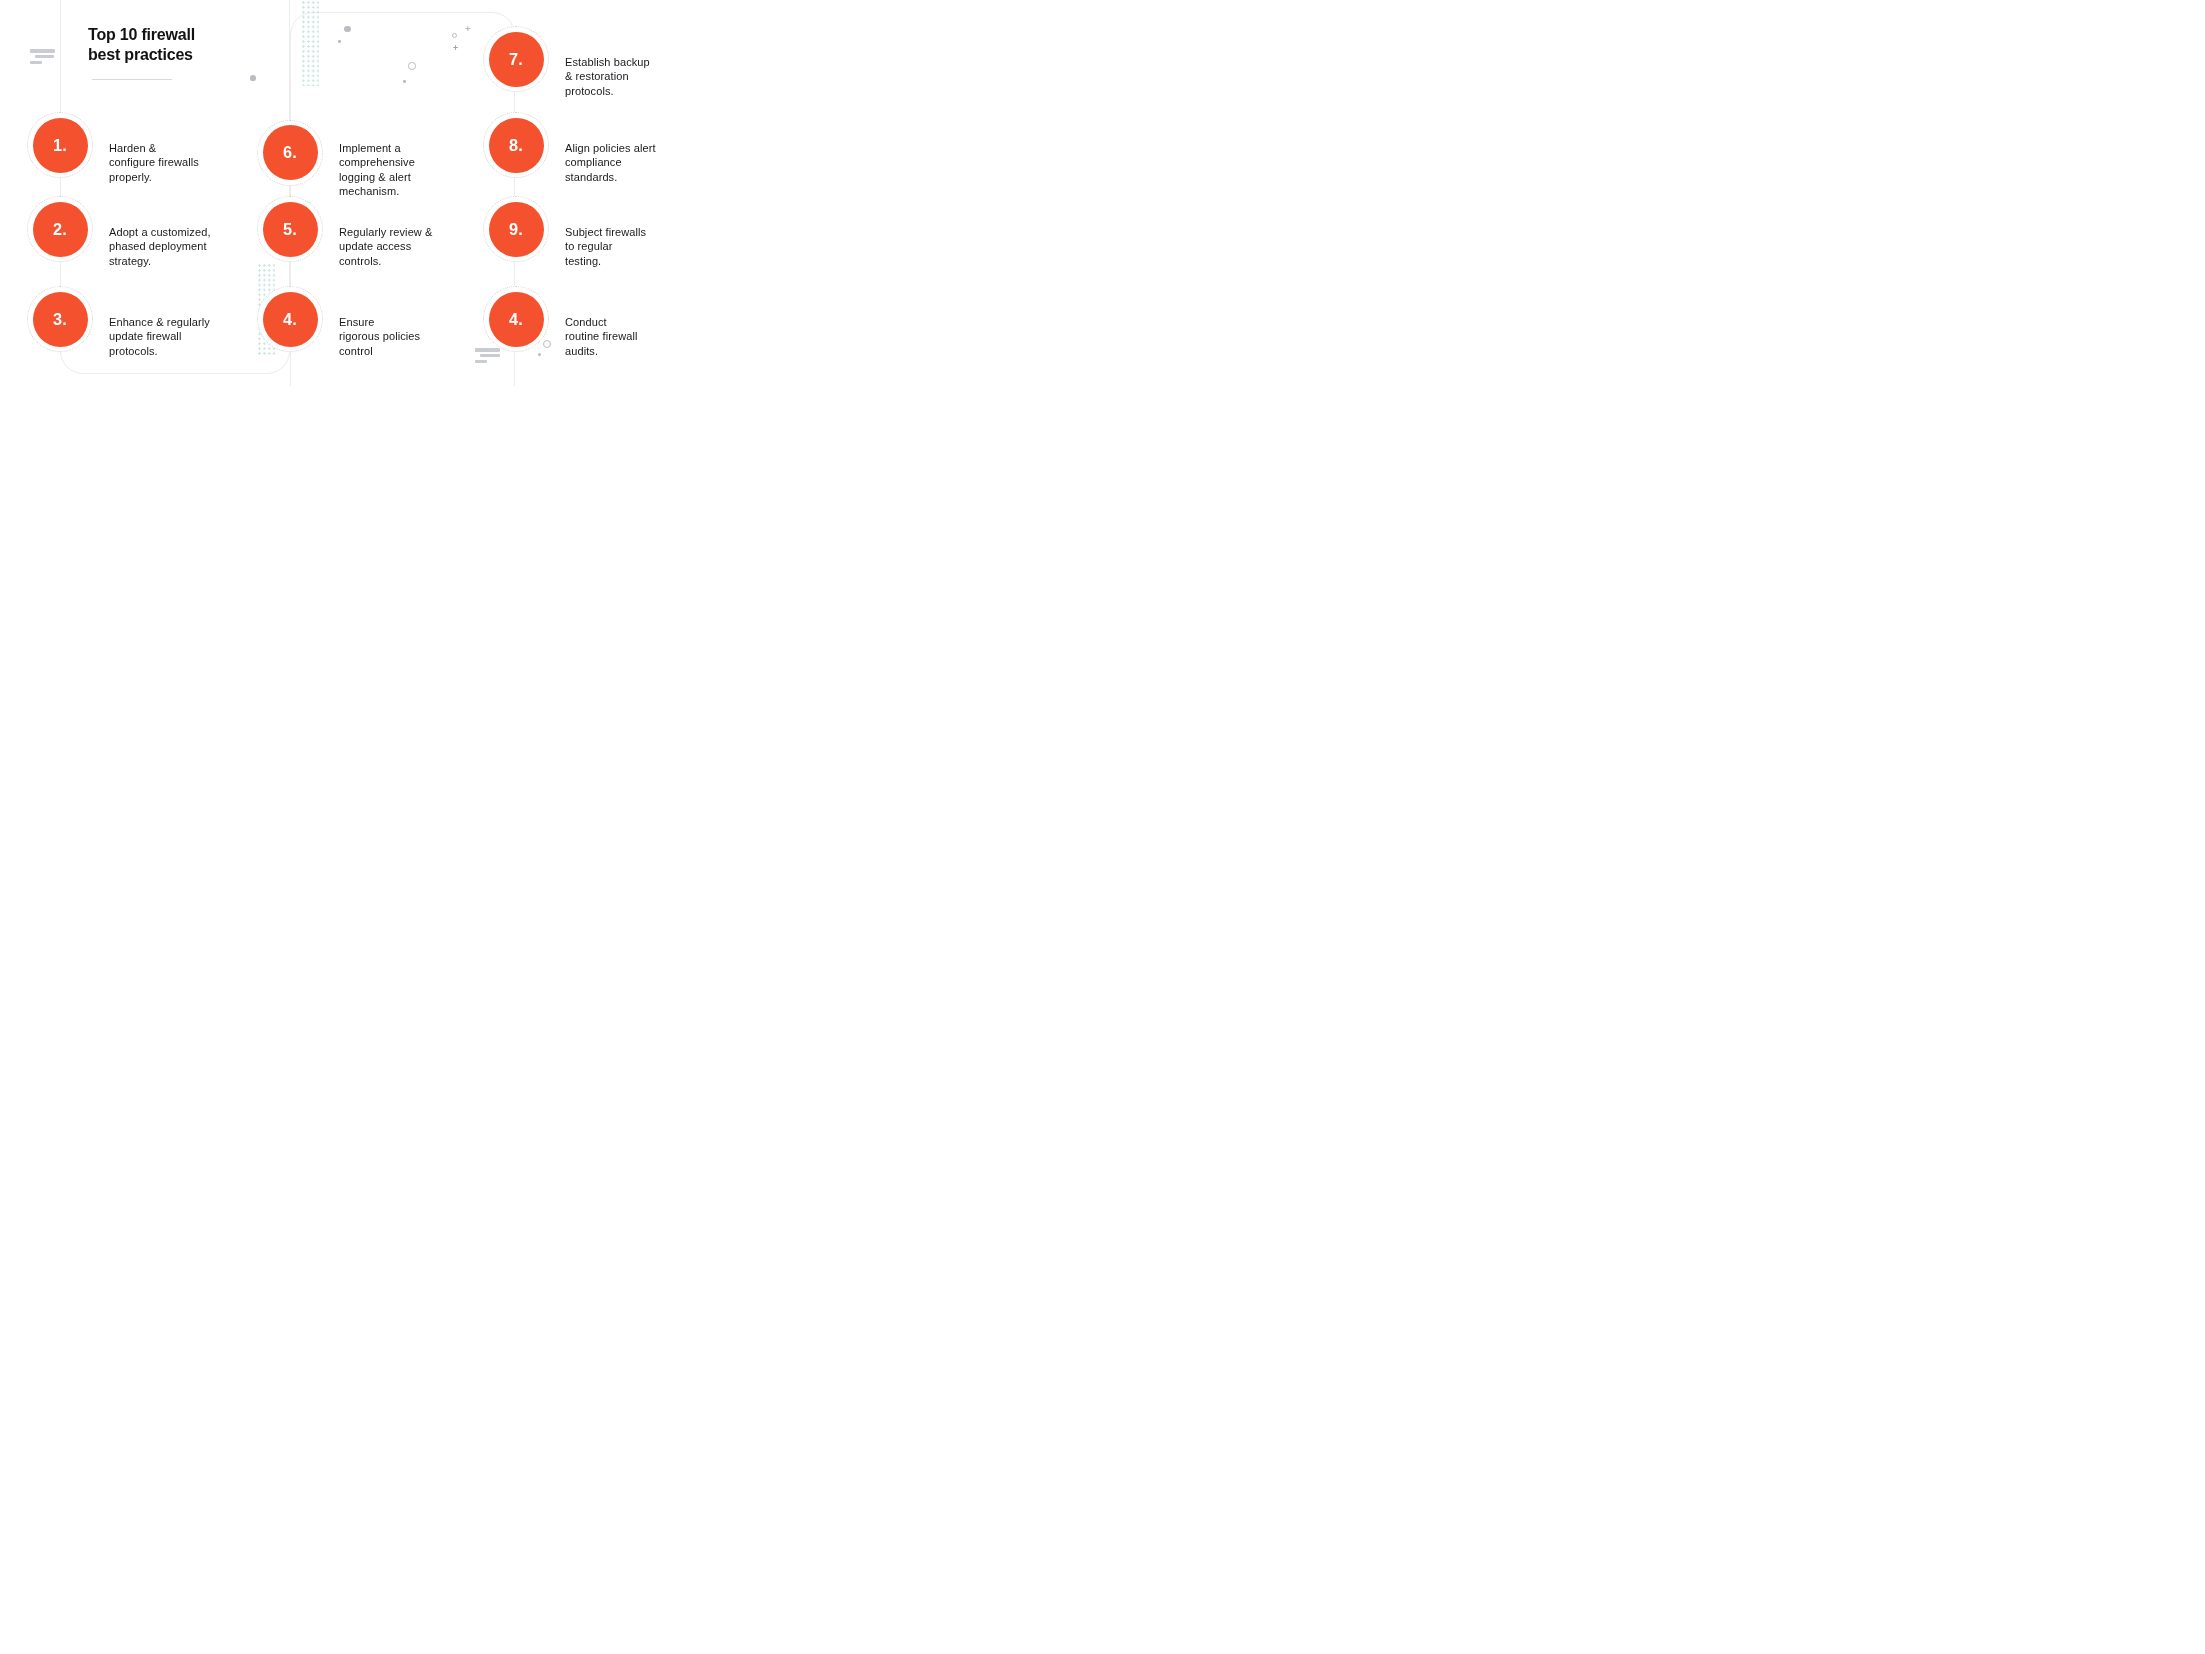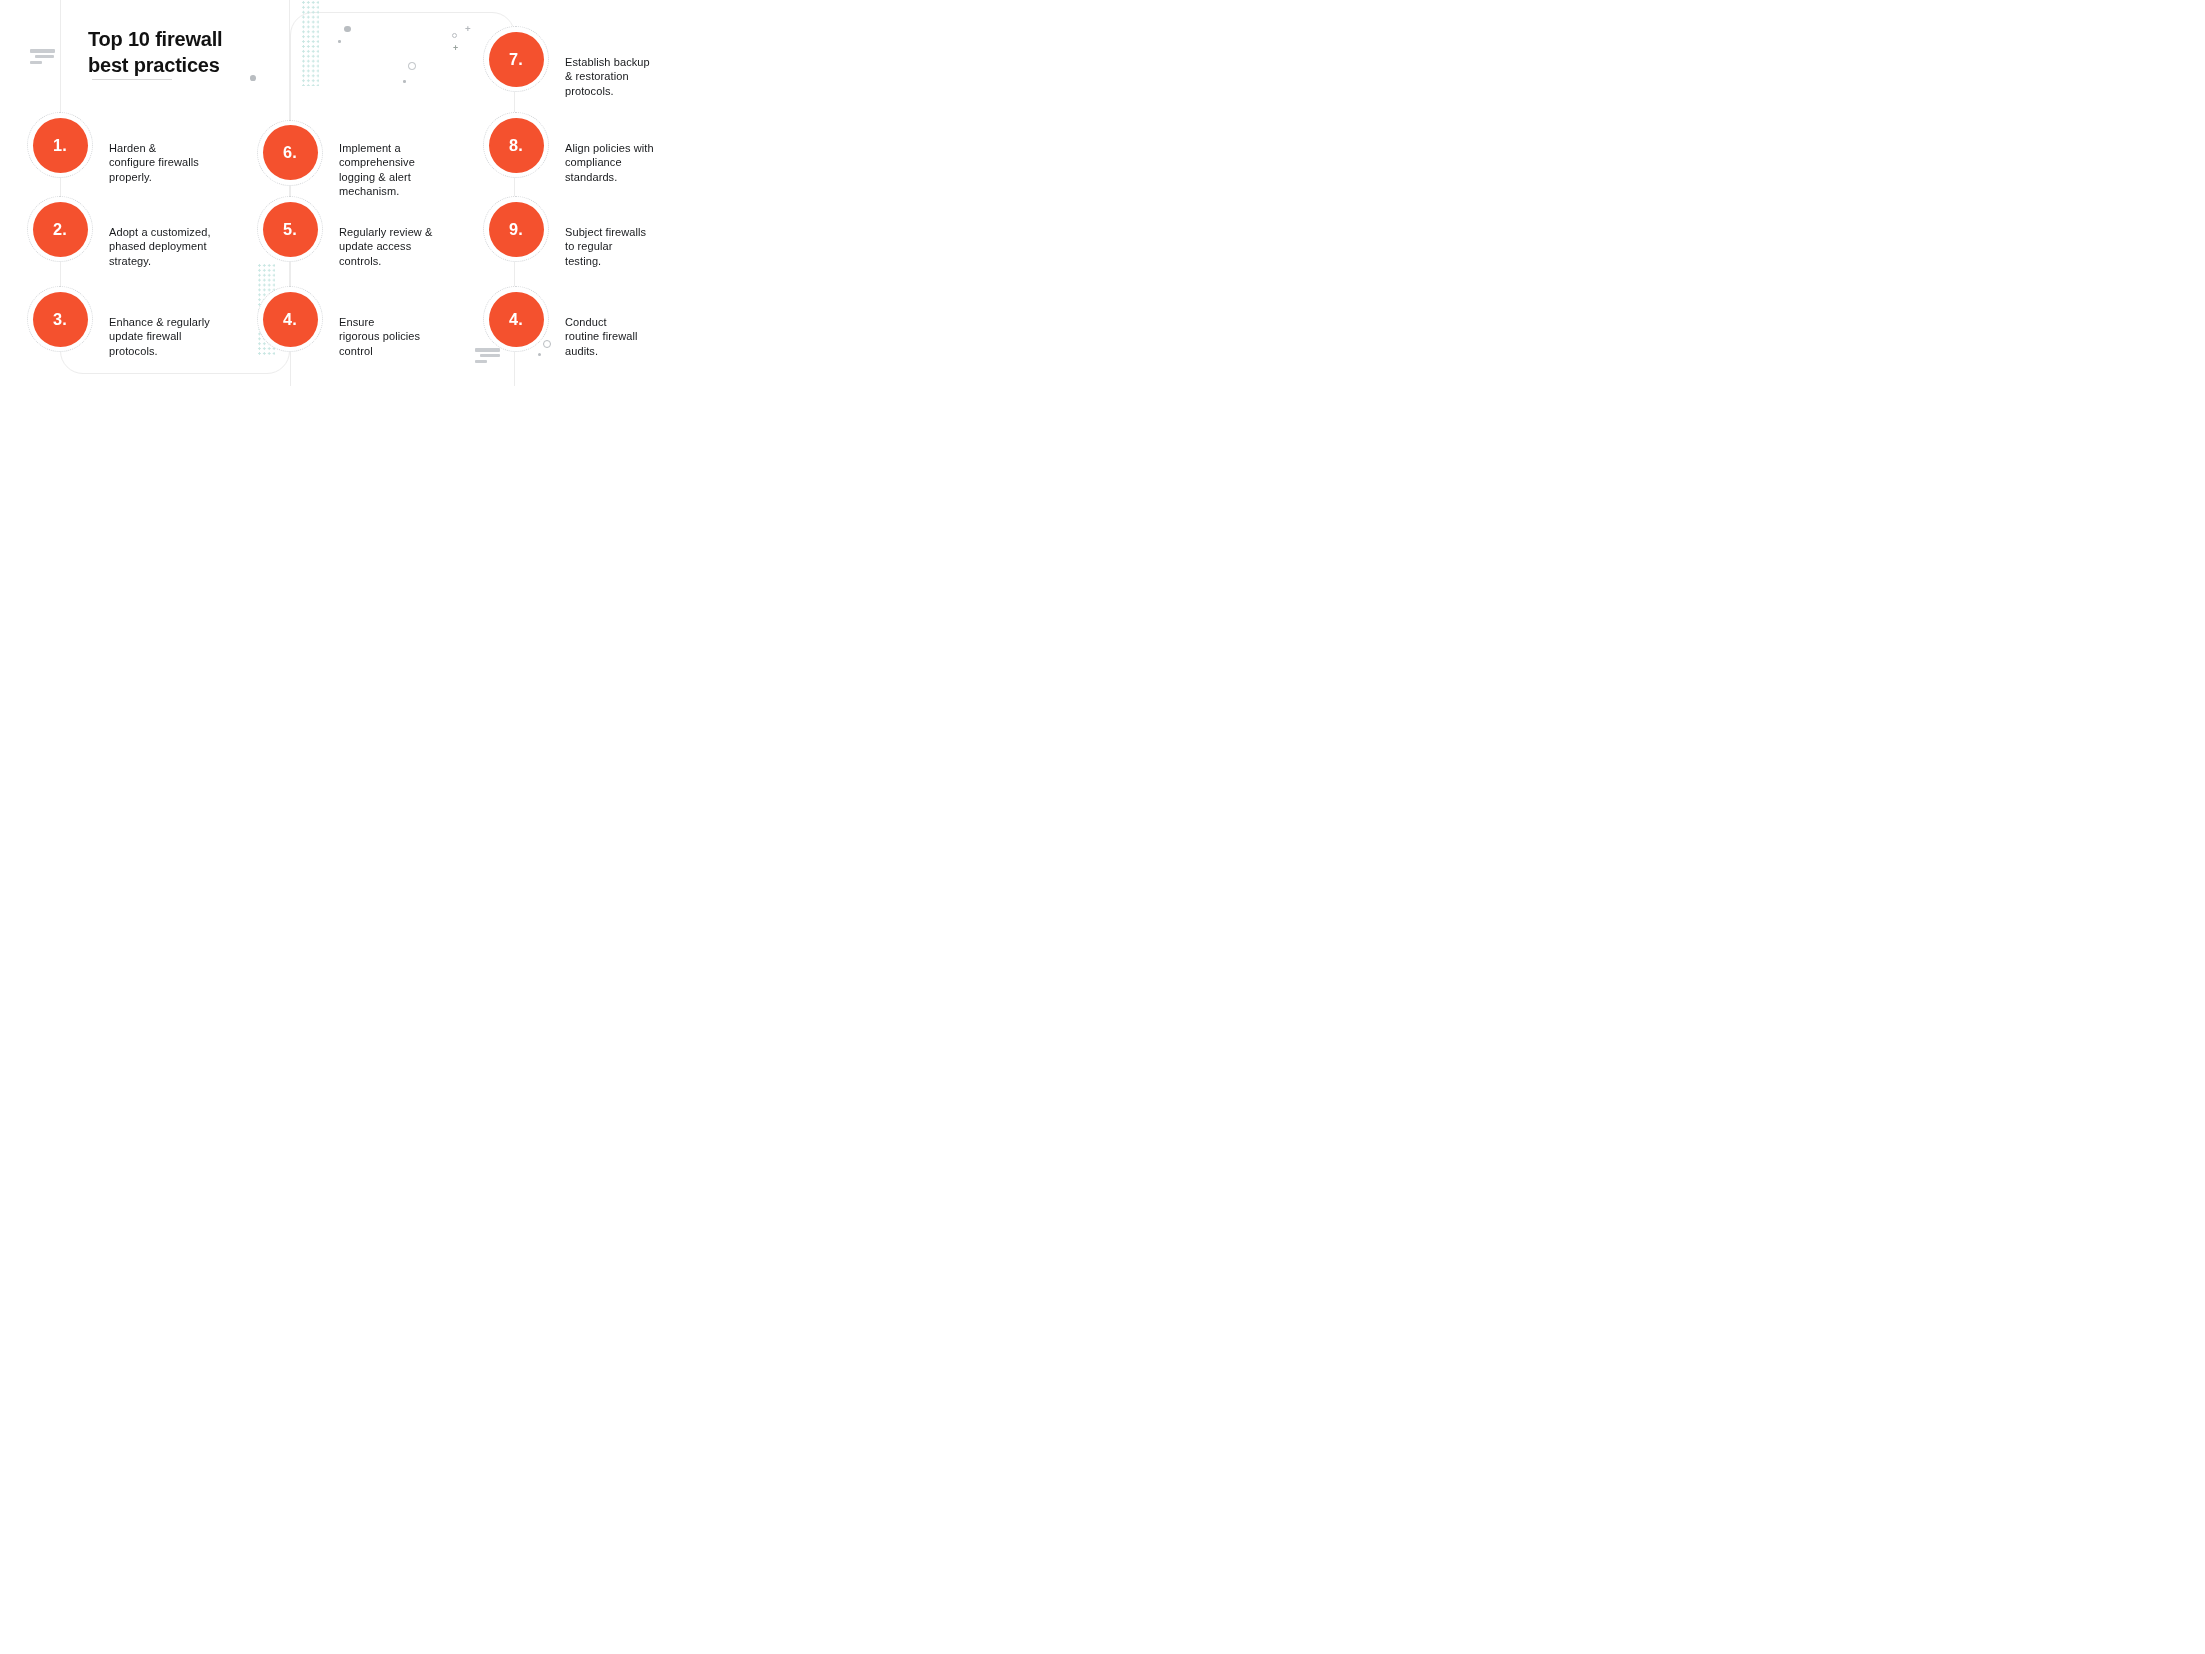"Top 10 firewall" .title { font-size: 20px -> 16px }
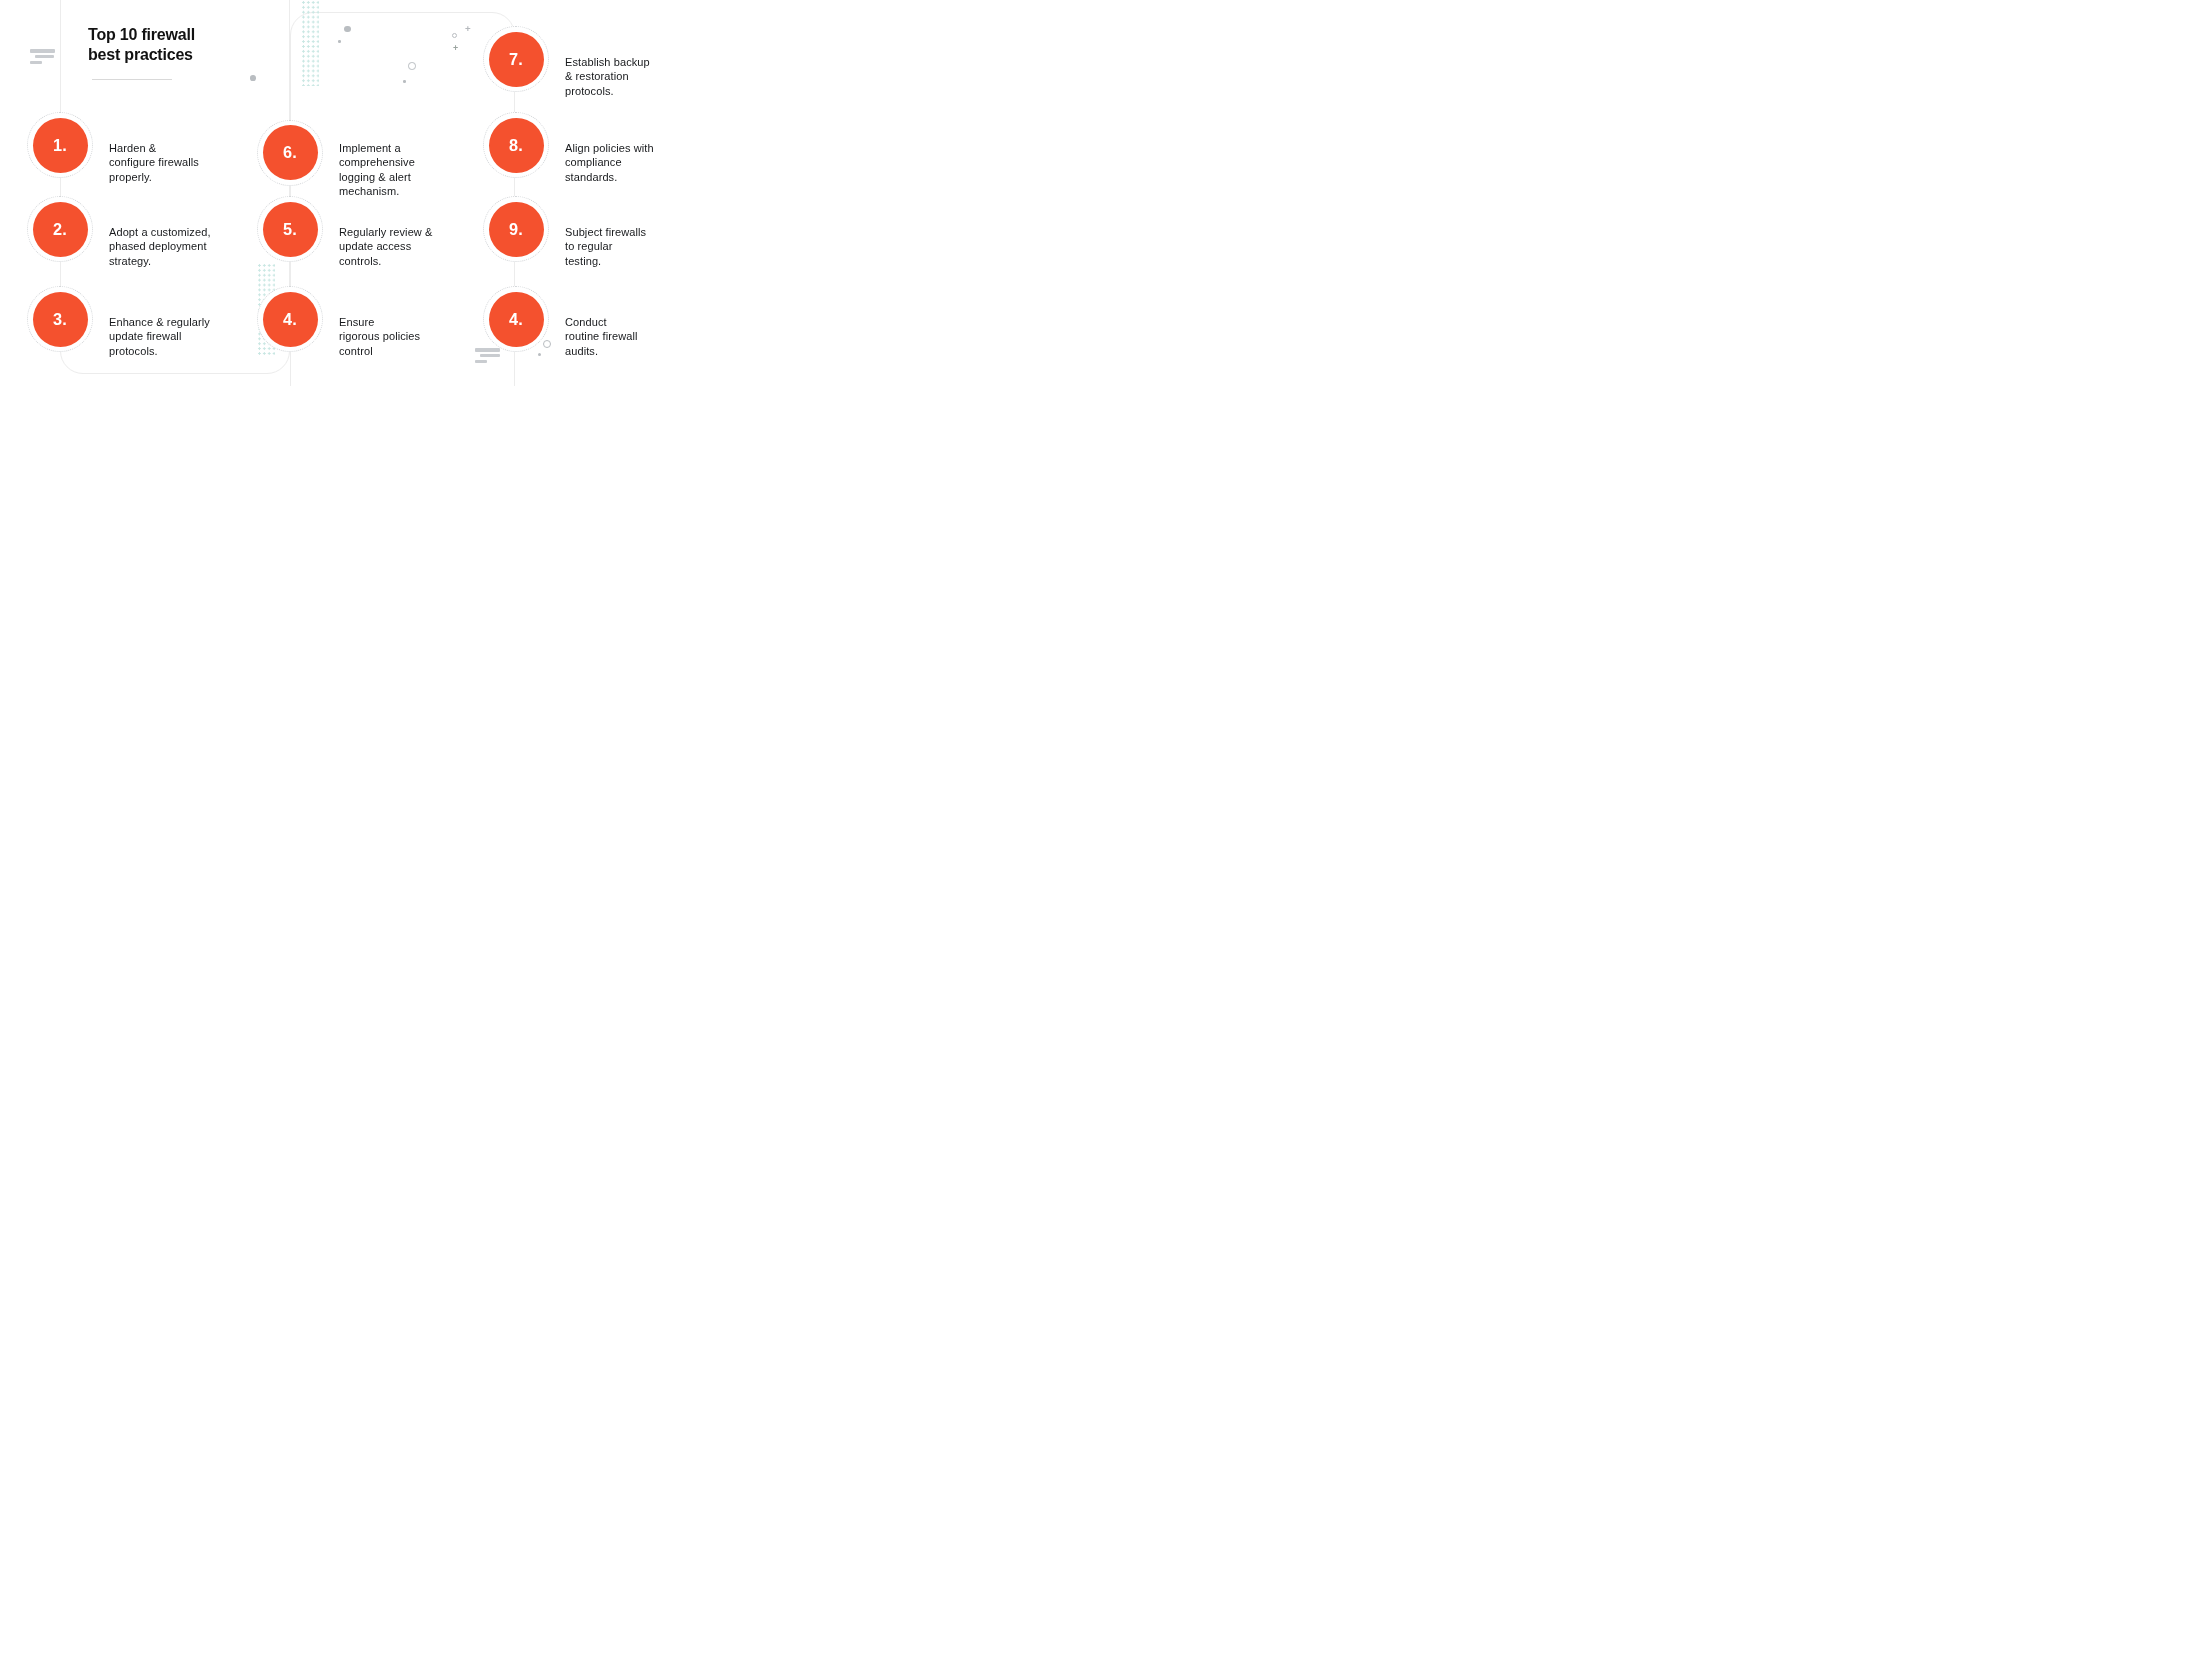"Align policies with" div.text { text: with -> alert }
